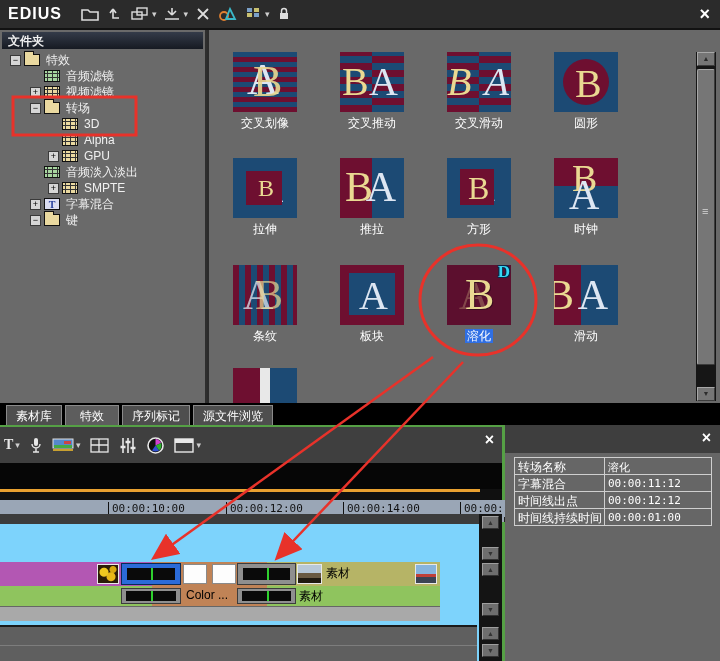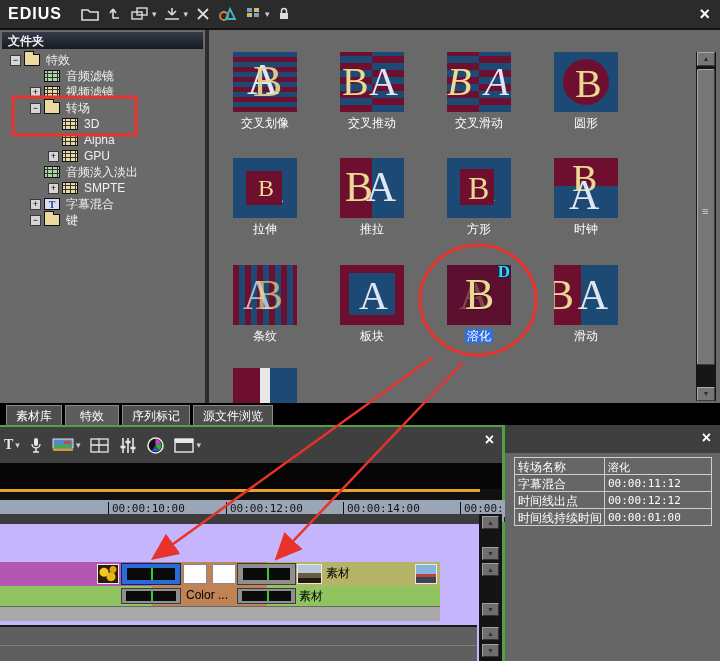"素材" .tracks { background: #c4b5fd -> #7dd3fc }
